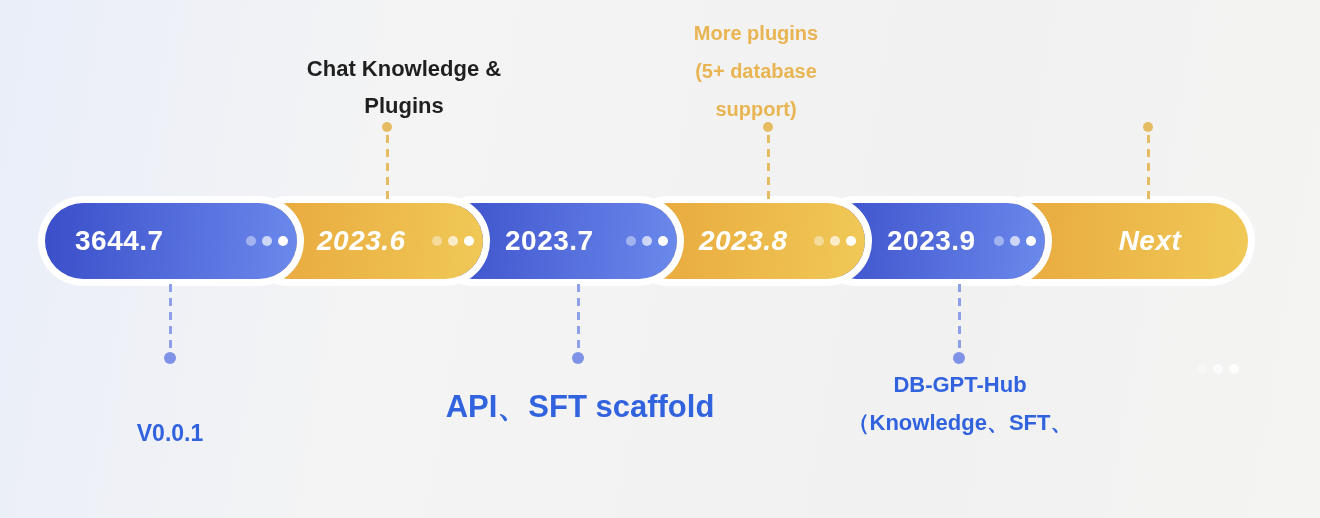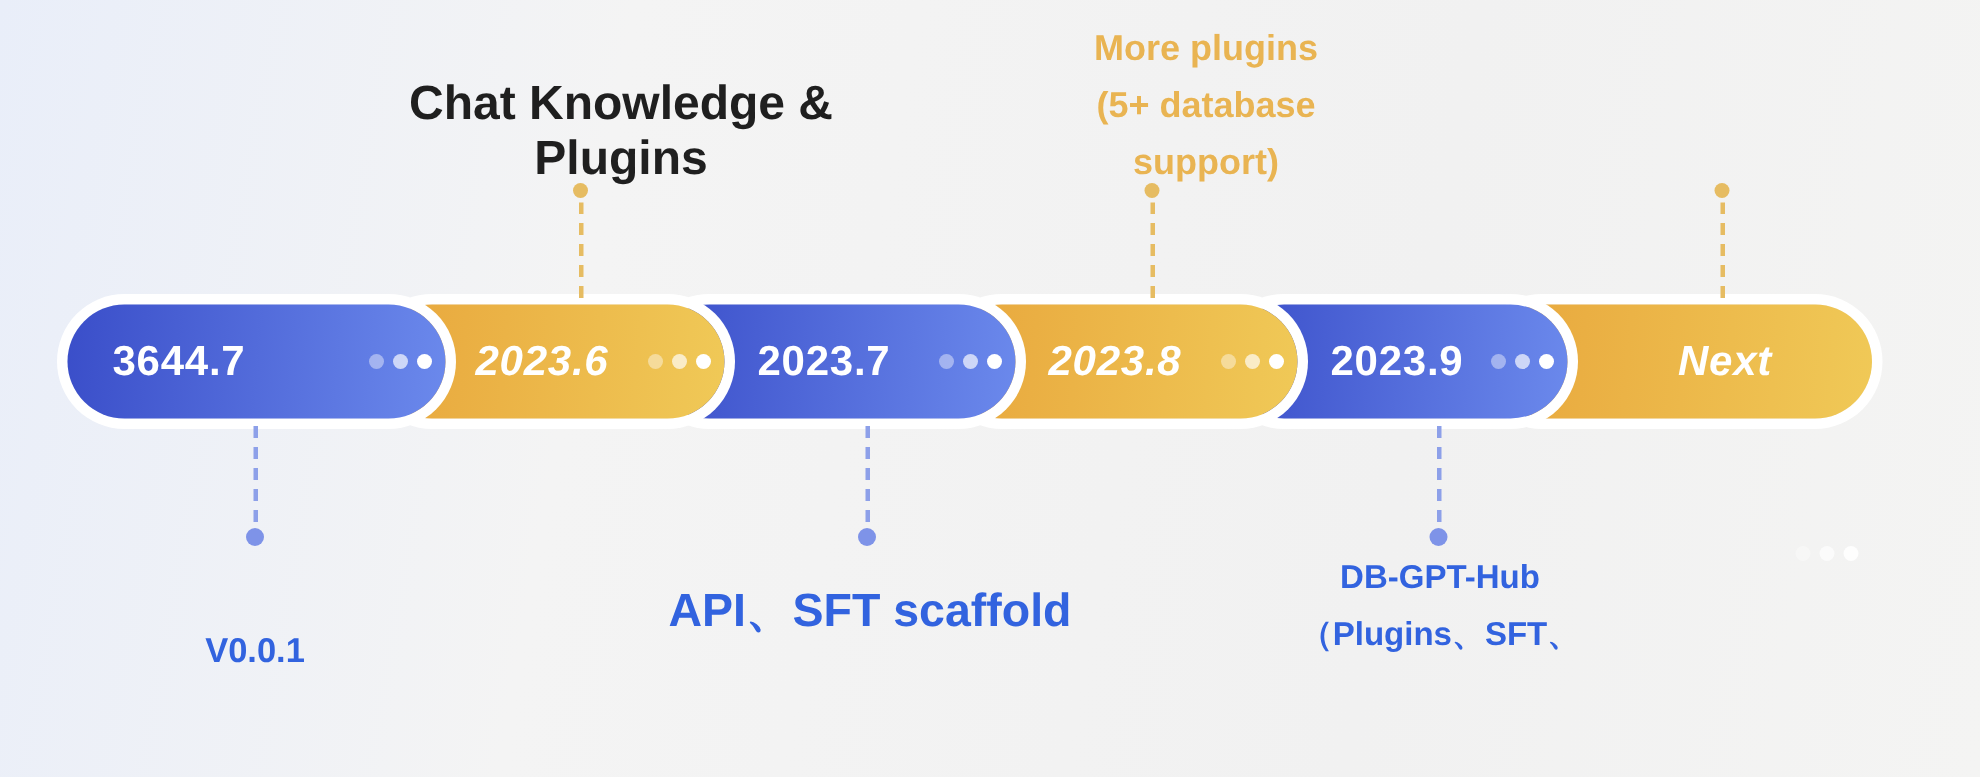"More plugins" .ann-plugins { font-size: 24px -> 20px; left: 654px -> 606px }
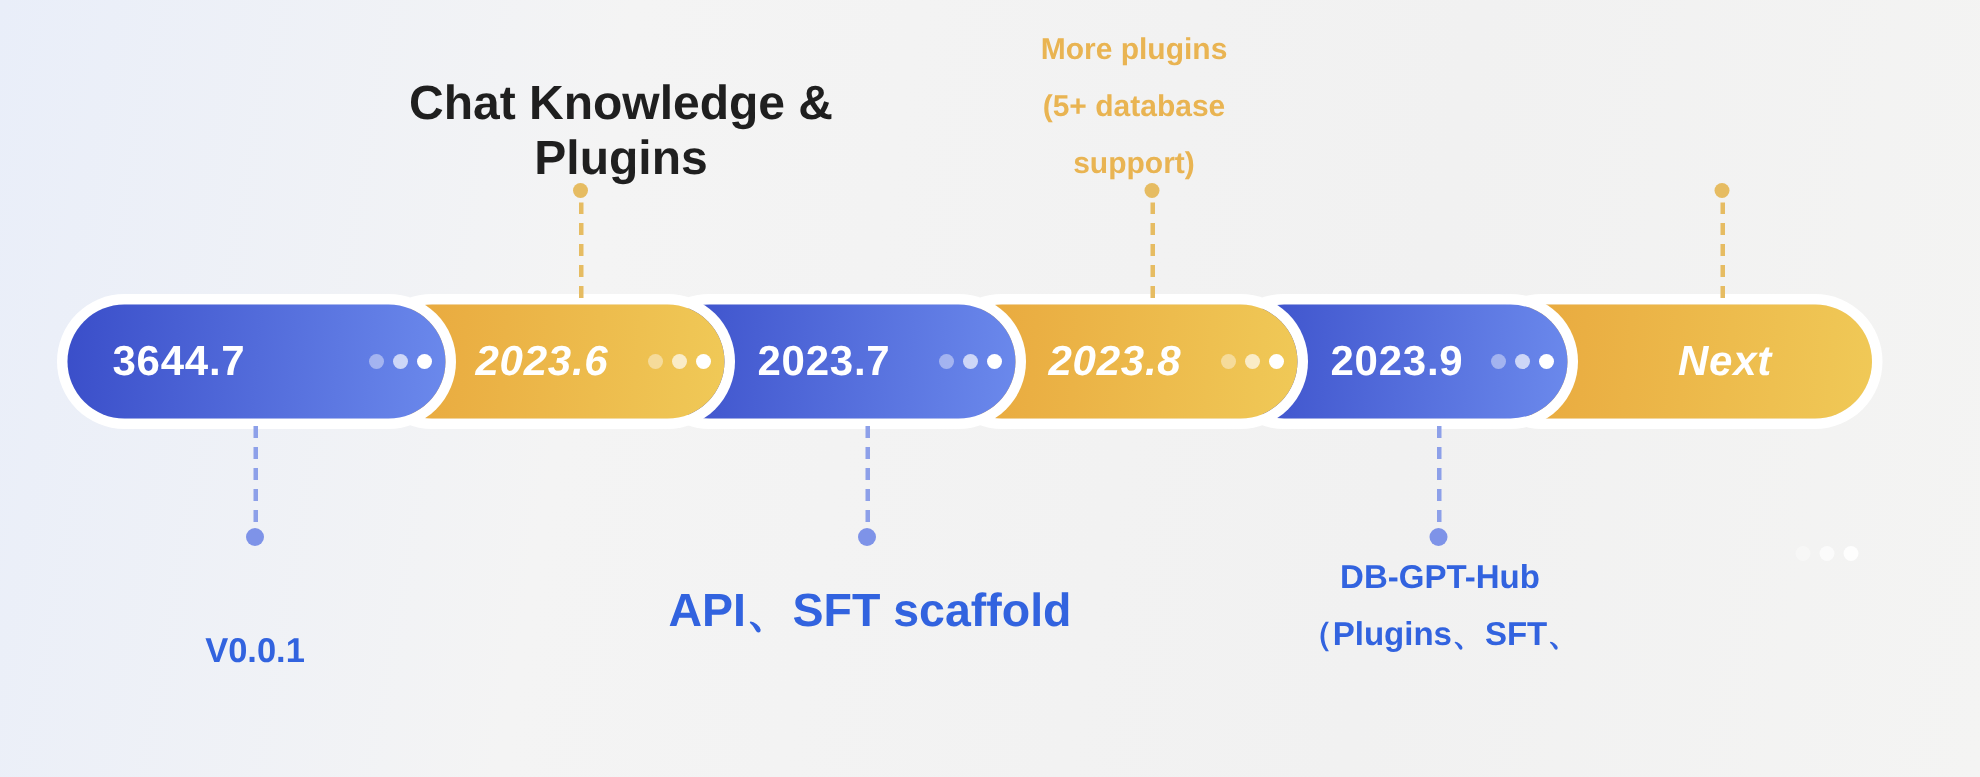"Chat Knowledge &" .ann-chat { font-size: 32px -> 22px; left: 264px -> 254px }
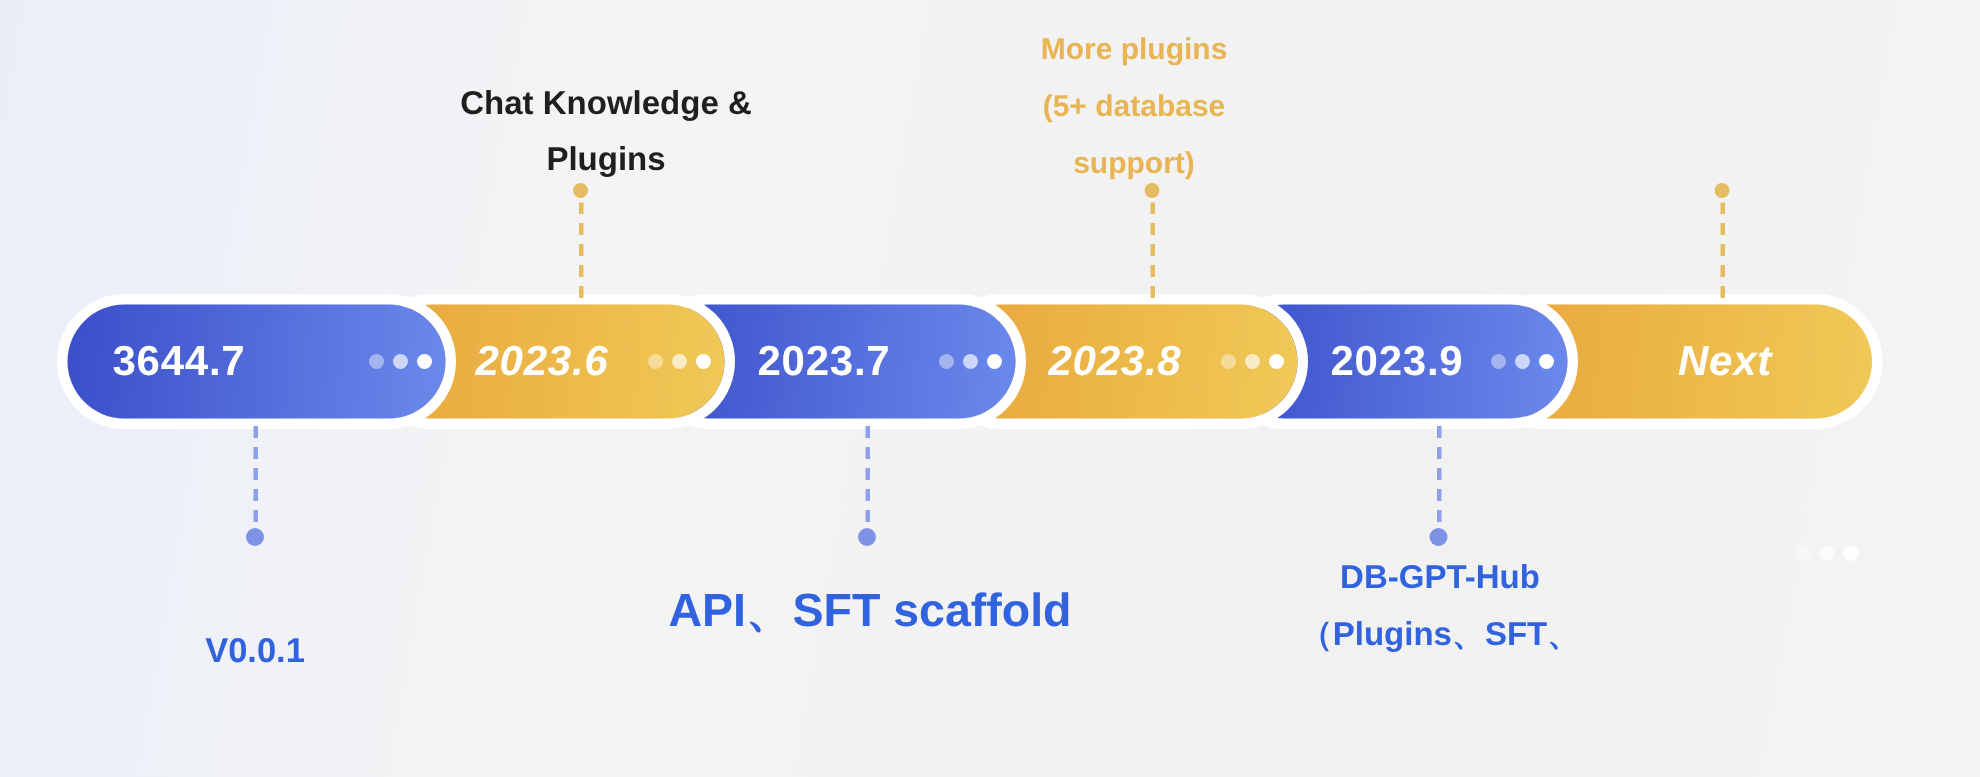"（Plugins、SFT、" div { text: Plugins -> Knowledge }
